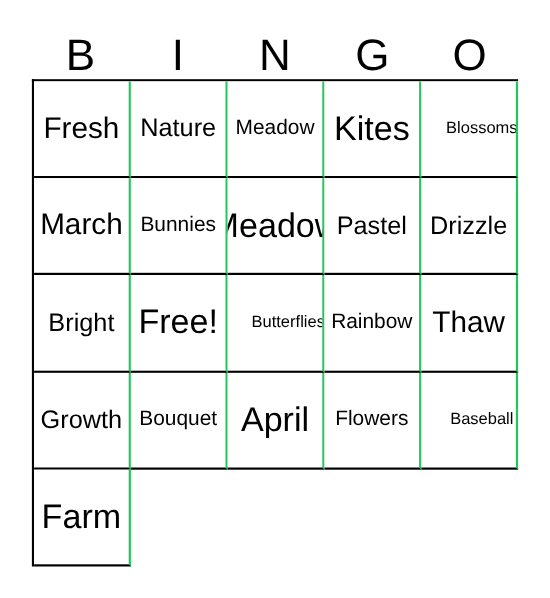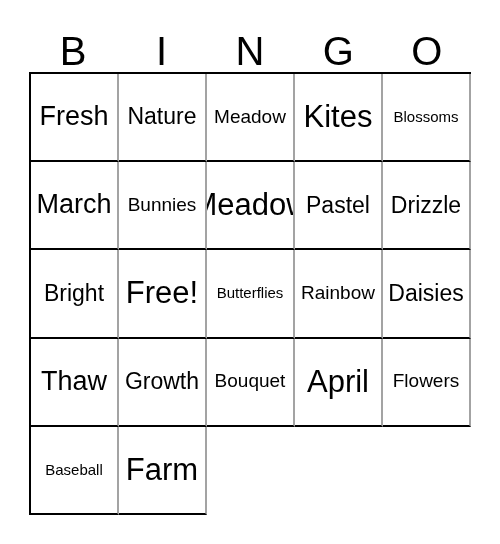"Fresh" .cell { border-right: 2px solid #a3a3a3 -> 2px solid #22c55e }
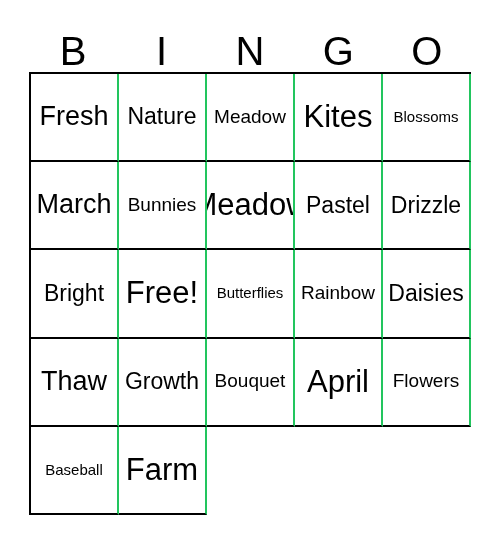"Blossoms" .fs-xs { padding-left: none -> 24px }
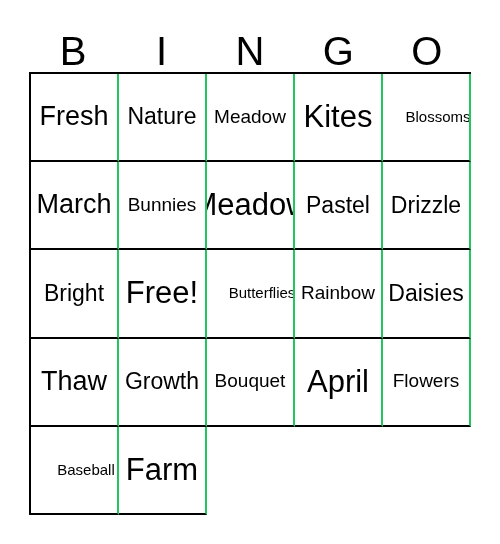"Daisies" div.cell { html: <div> <span>Daisies</span> </div> -> none }
